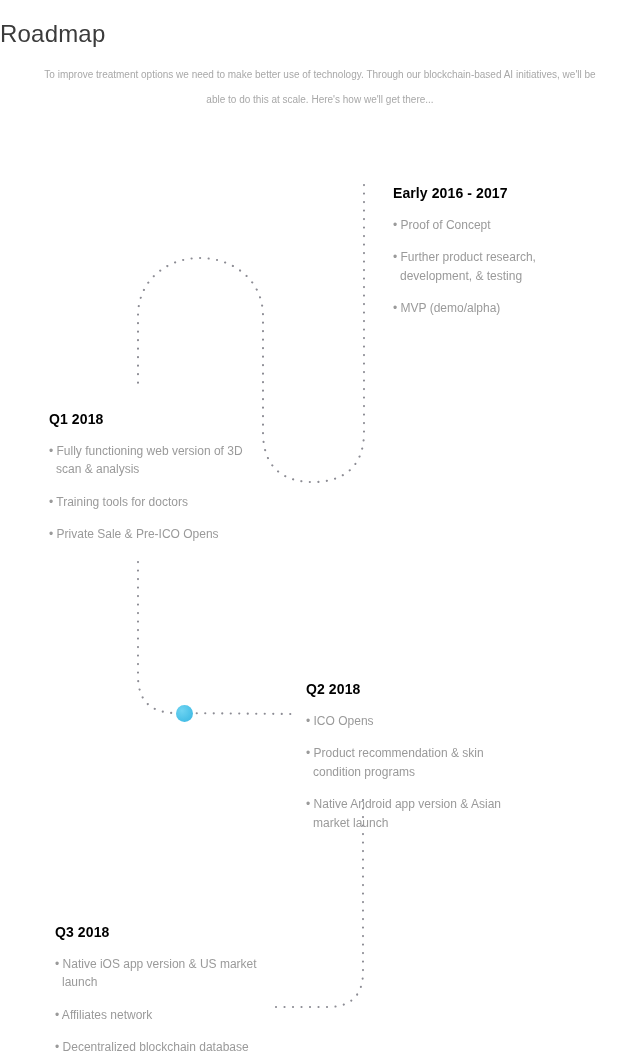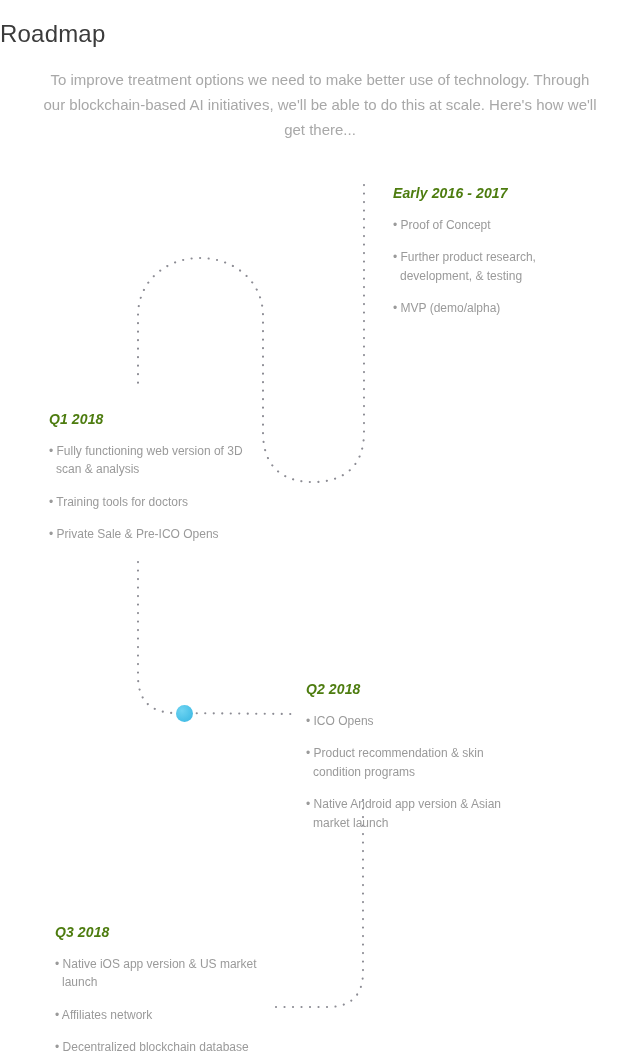"To improve treatment options we" .page-subtitle { font-size: 15px -> 10px }
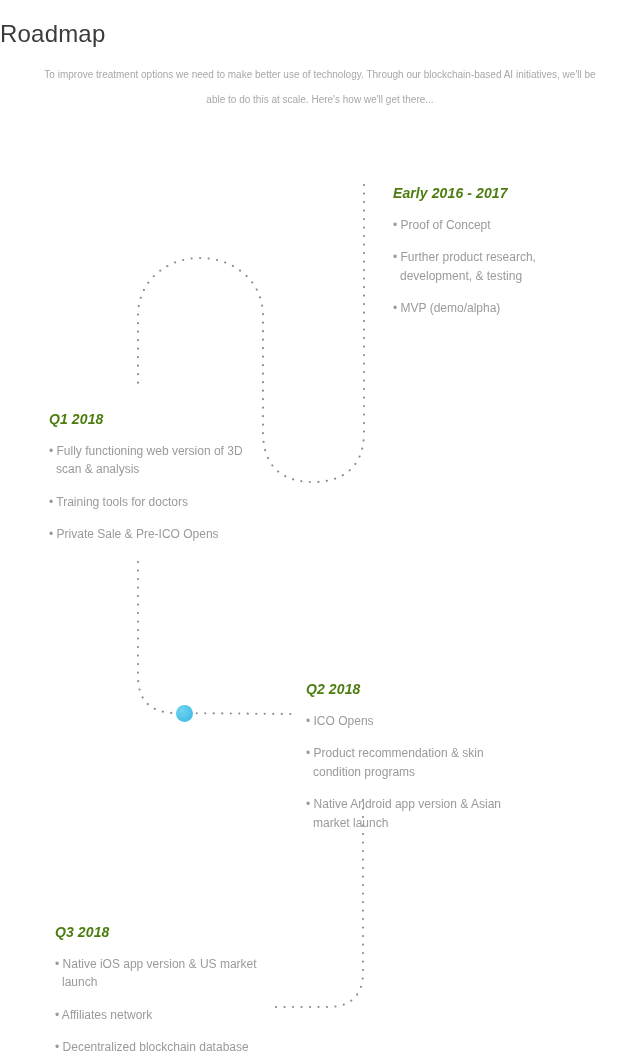"Early 2016 - 2017" .milestone-title { color: #4d7c0f -> #000000; font-style: italic -> none }
